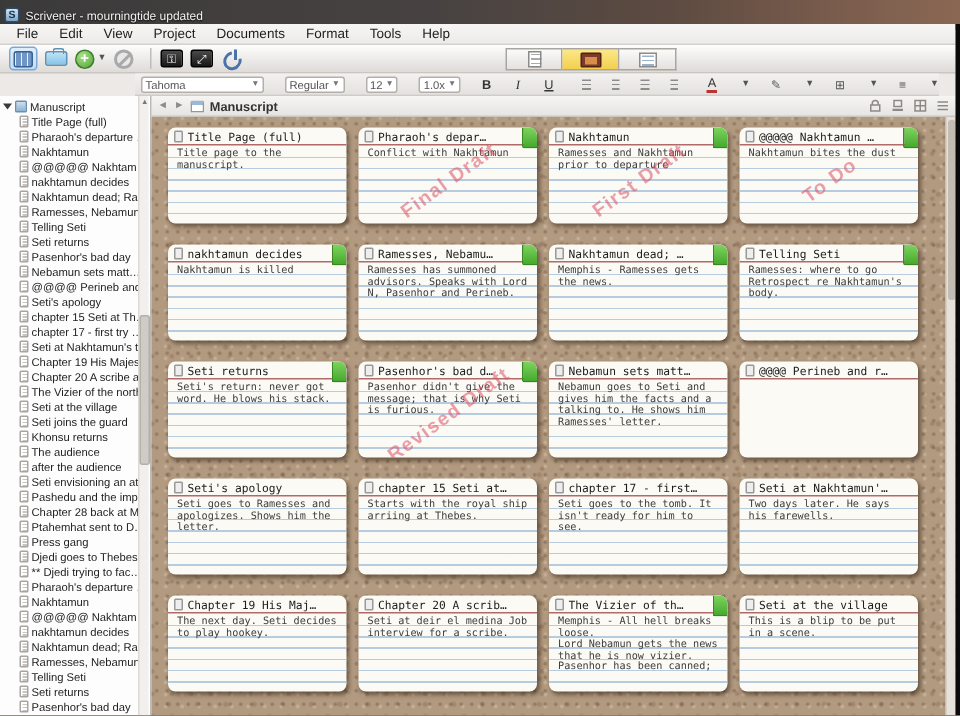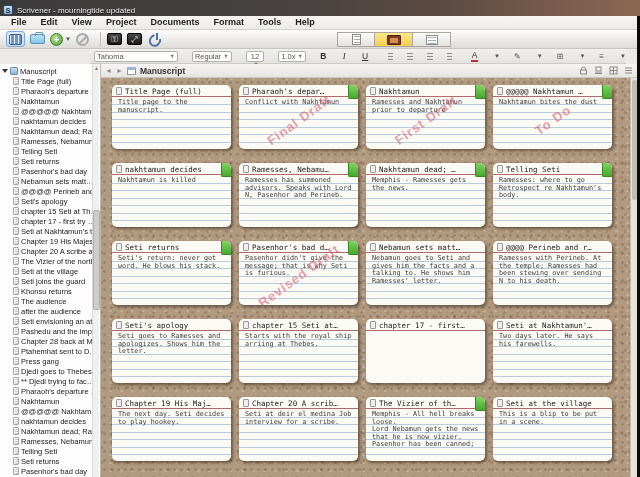"File" .menu-item { font-weight: bold -> none }
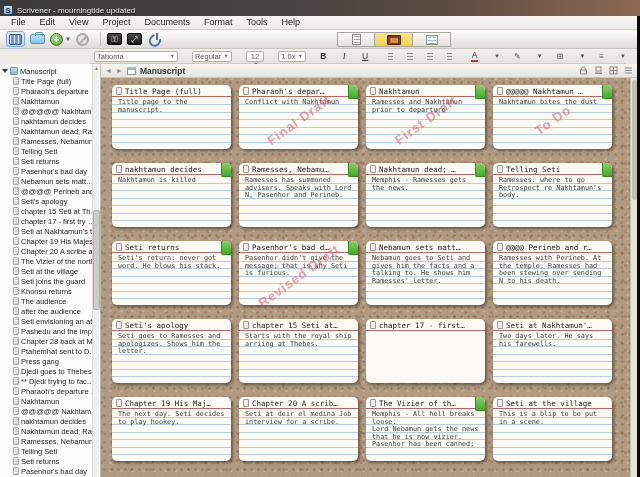"12" span.combo { flex-direction: column -> none }
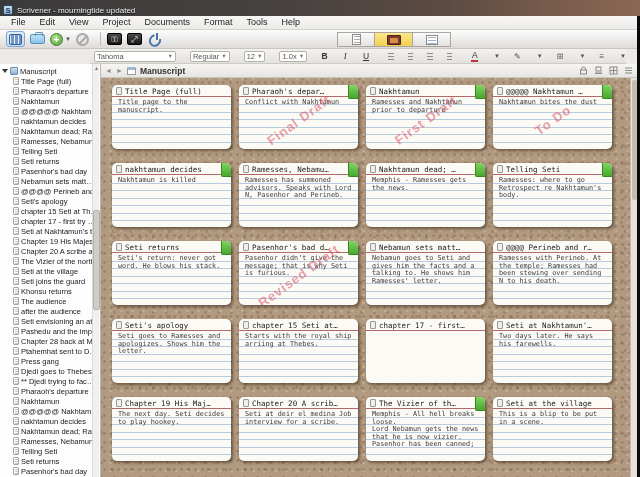"Ramesses with Perineb. At the" div.card-body { html: <div>Ramesses with Perineb. At the temple; Ramesses had been stewing over sending N to his death.</div> -> none }
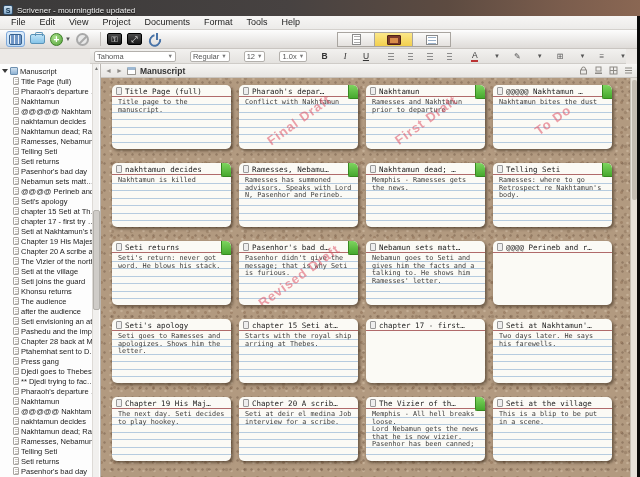"Seti goes to the tomb." div.card-body { html: none -> <div>Seti goes to the tomb. It isn't ready for him to see.</div> }
